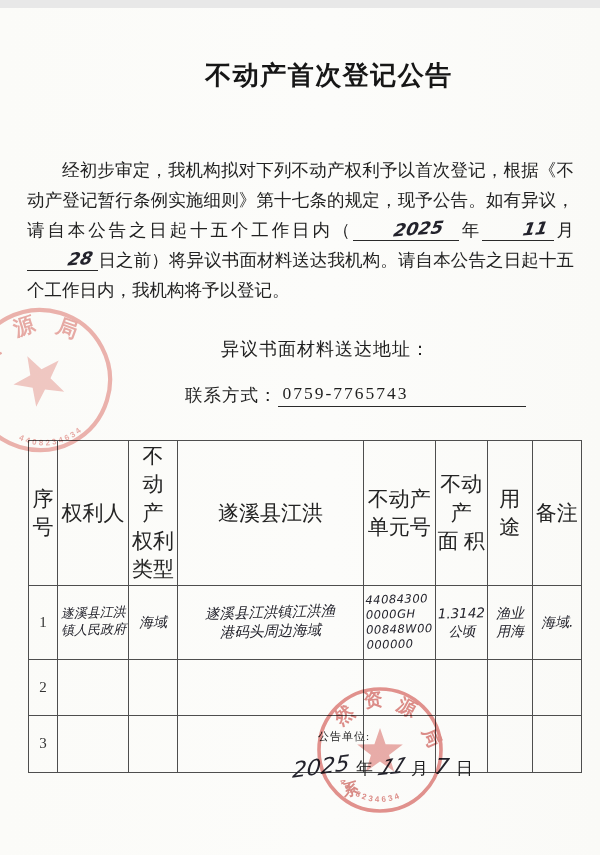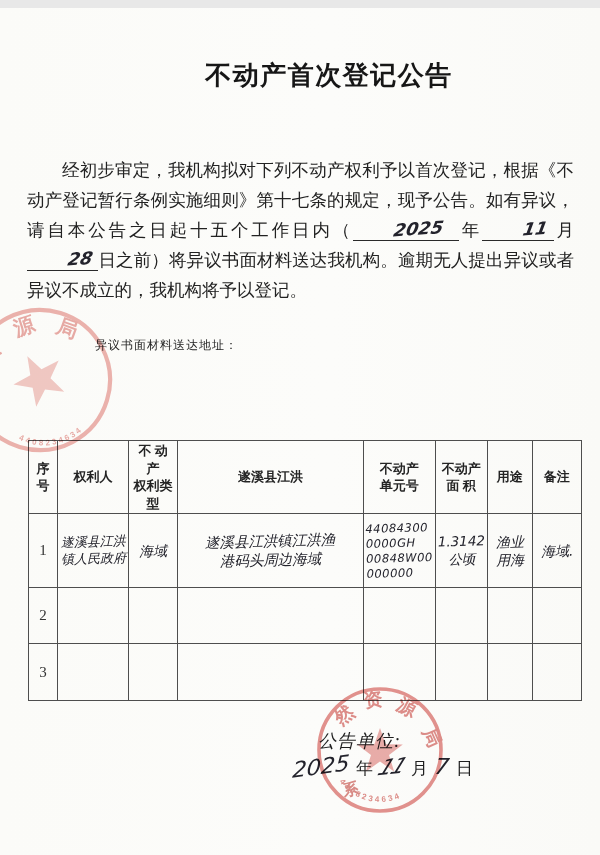"日之前）将异议书面材料送达我机构。逾期无人提出异议或者异议不成立的，我机构将予以" span { text: 逾期无人提出异议或者异议不成立的 -> 请自本公告之日起十五个工作日内 }
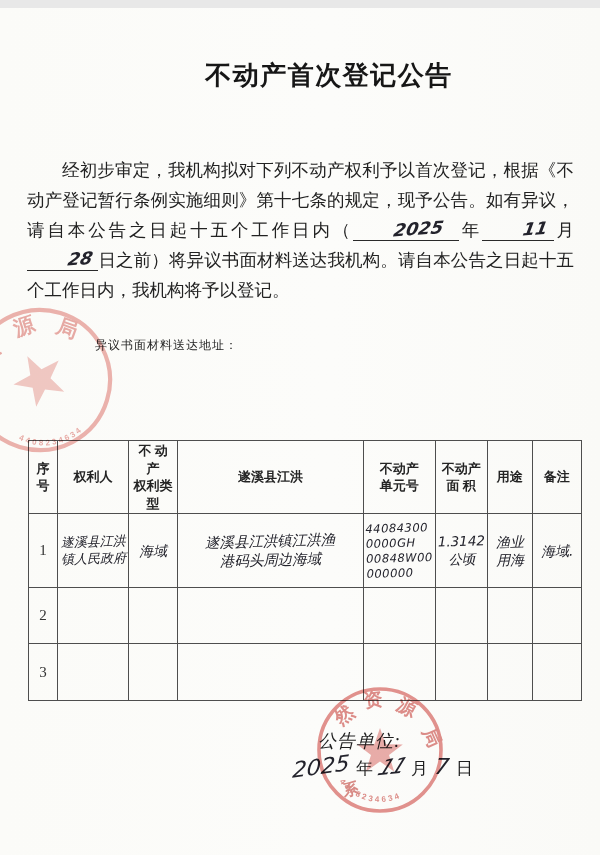"异议书面材料送达地址：" .addr-line { font-size: 12px -> 18px; justify-content: none -> center }
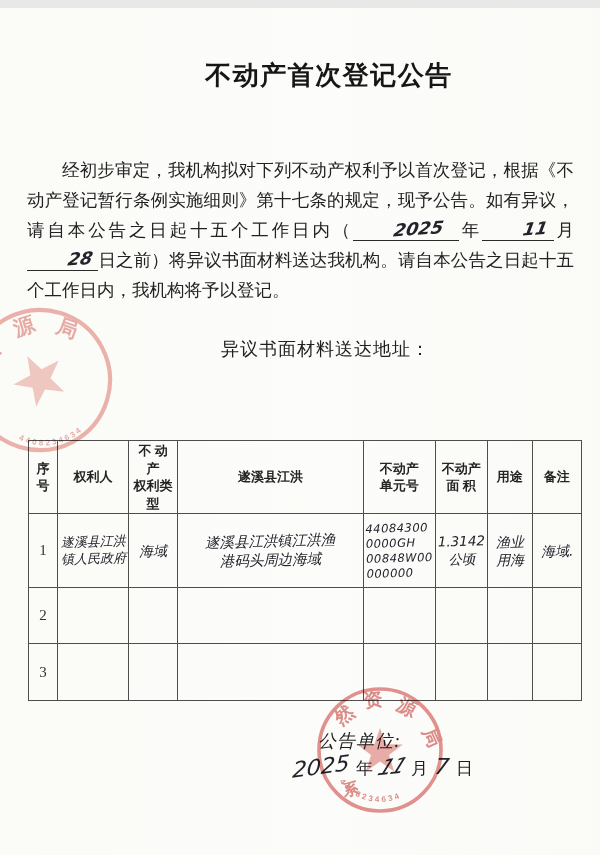"联系方式：" span { html: none -> <span>联系方式：</span> }
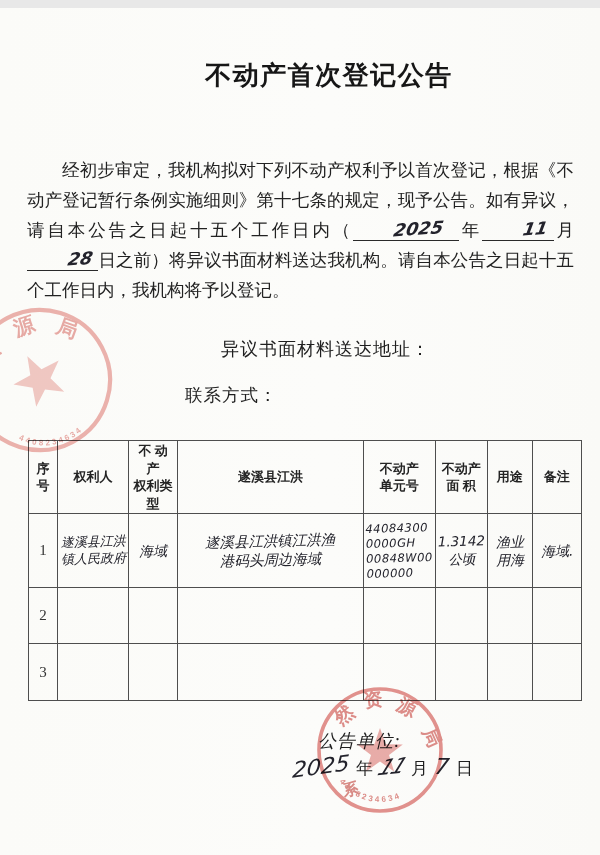"0759-7765743" span.u-line { html: none -> <span>0759-7765743</span> }
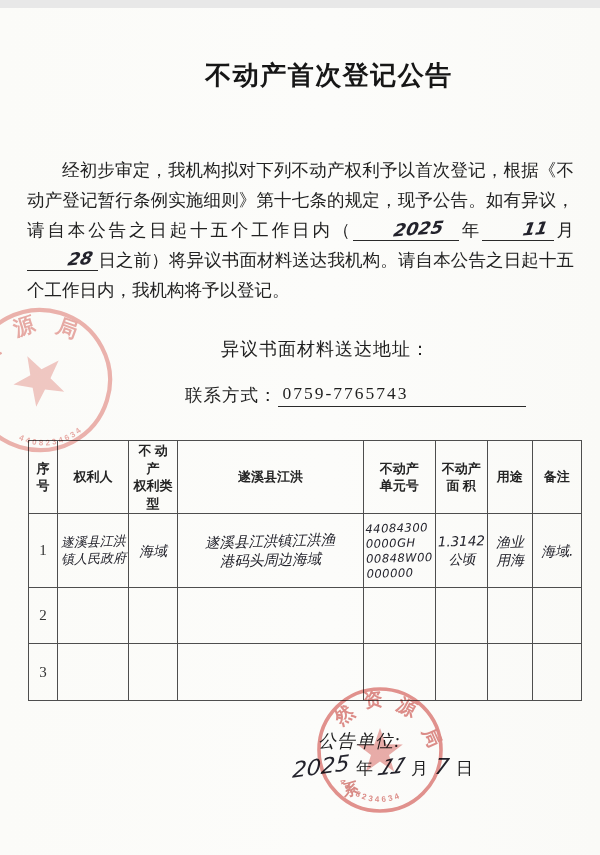"不 动 产" .reg-table th { font-size: 13px -> 21px; font-weight: bold -> normal }
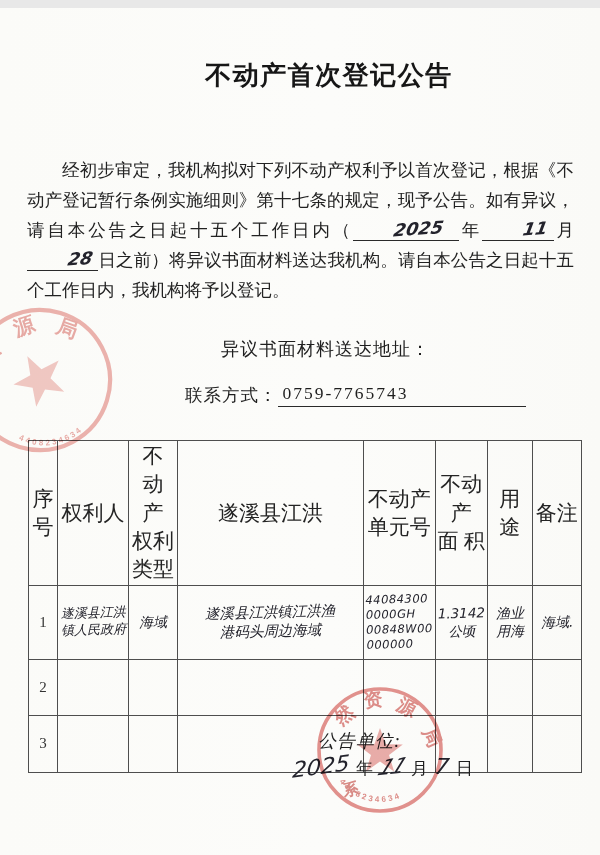"公告单位:" .unit-label { font-size: 18px -> 11px; font-style: italic -> none }
